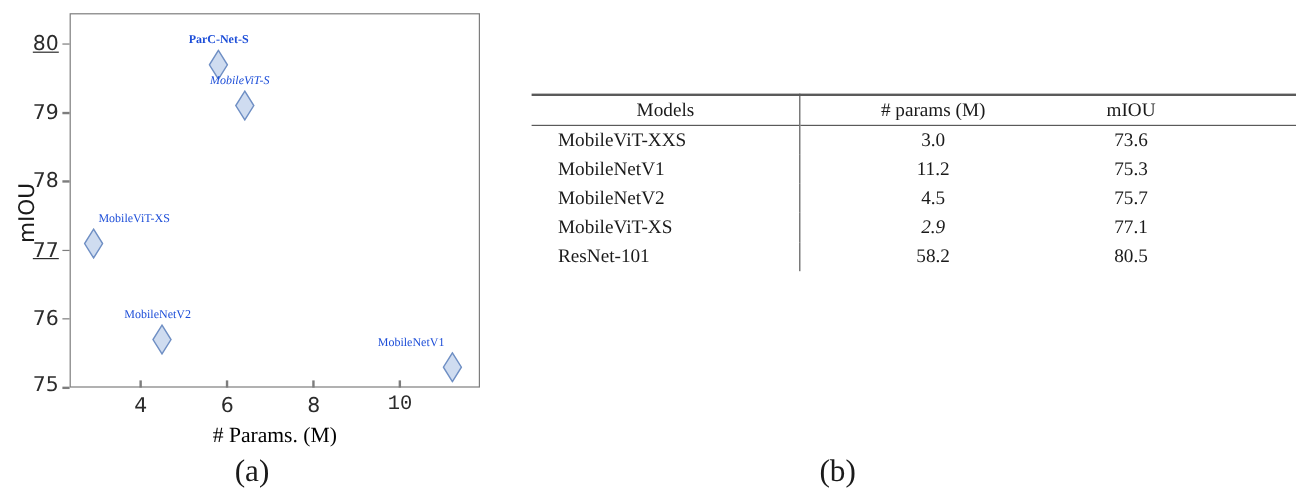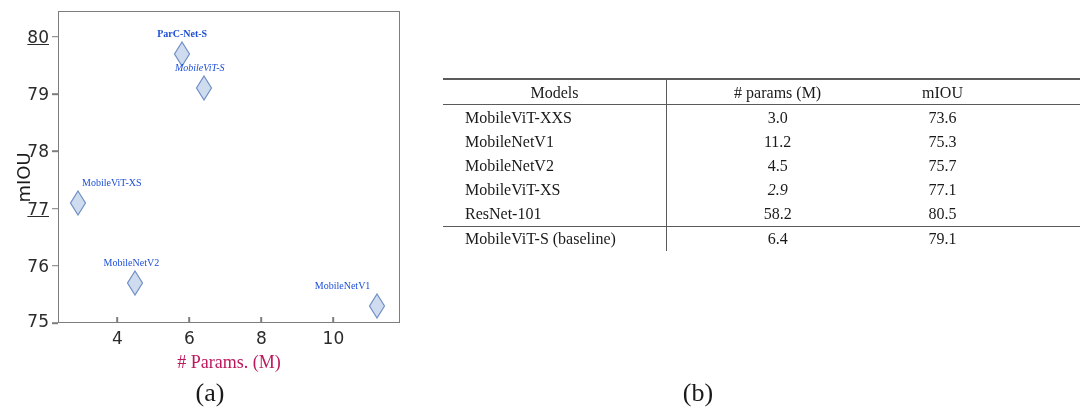"MobileViT-S (baseline)" tr.rule-mid { html: <tr> <td>MobileViT-S (baseline)</td> <td>6.4</td> <td>79.1</td> <td></td> </tr> -> none }
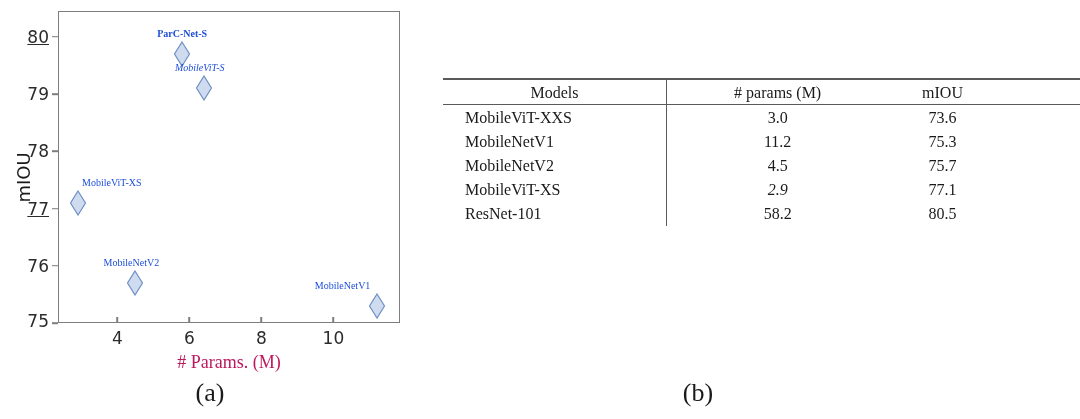"10" div.xtick { font-family: none -> Liberation Mono, monospace }
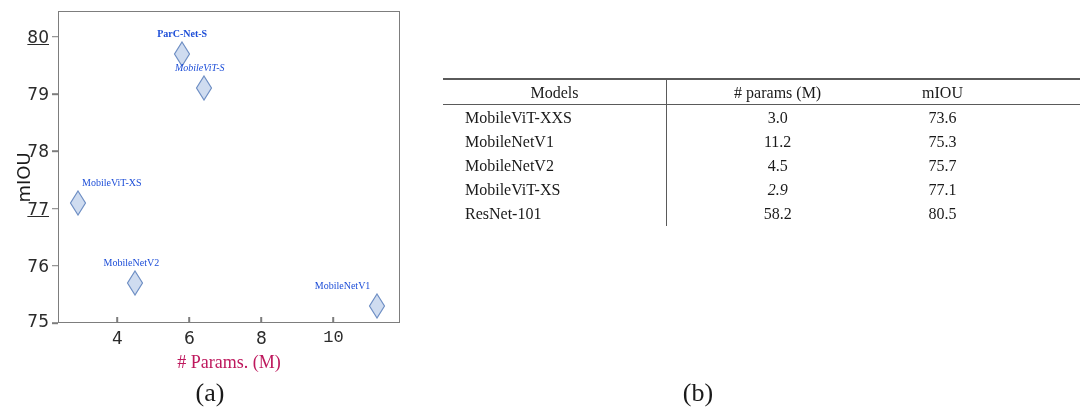"# Params. (M)" #x-axis-title { color: #be185d -> #000000 }
